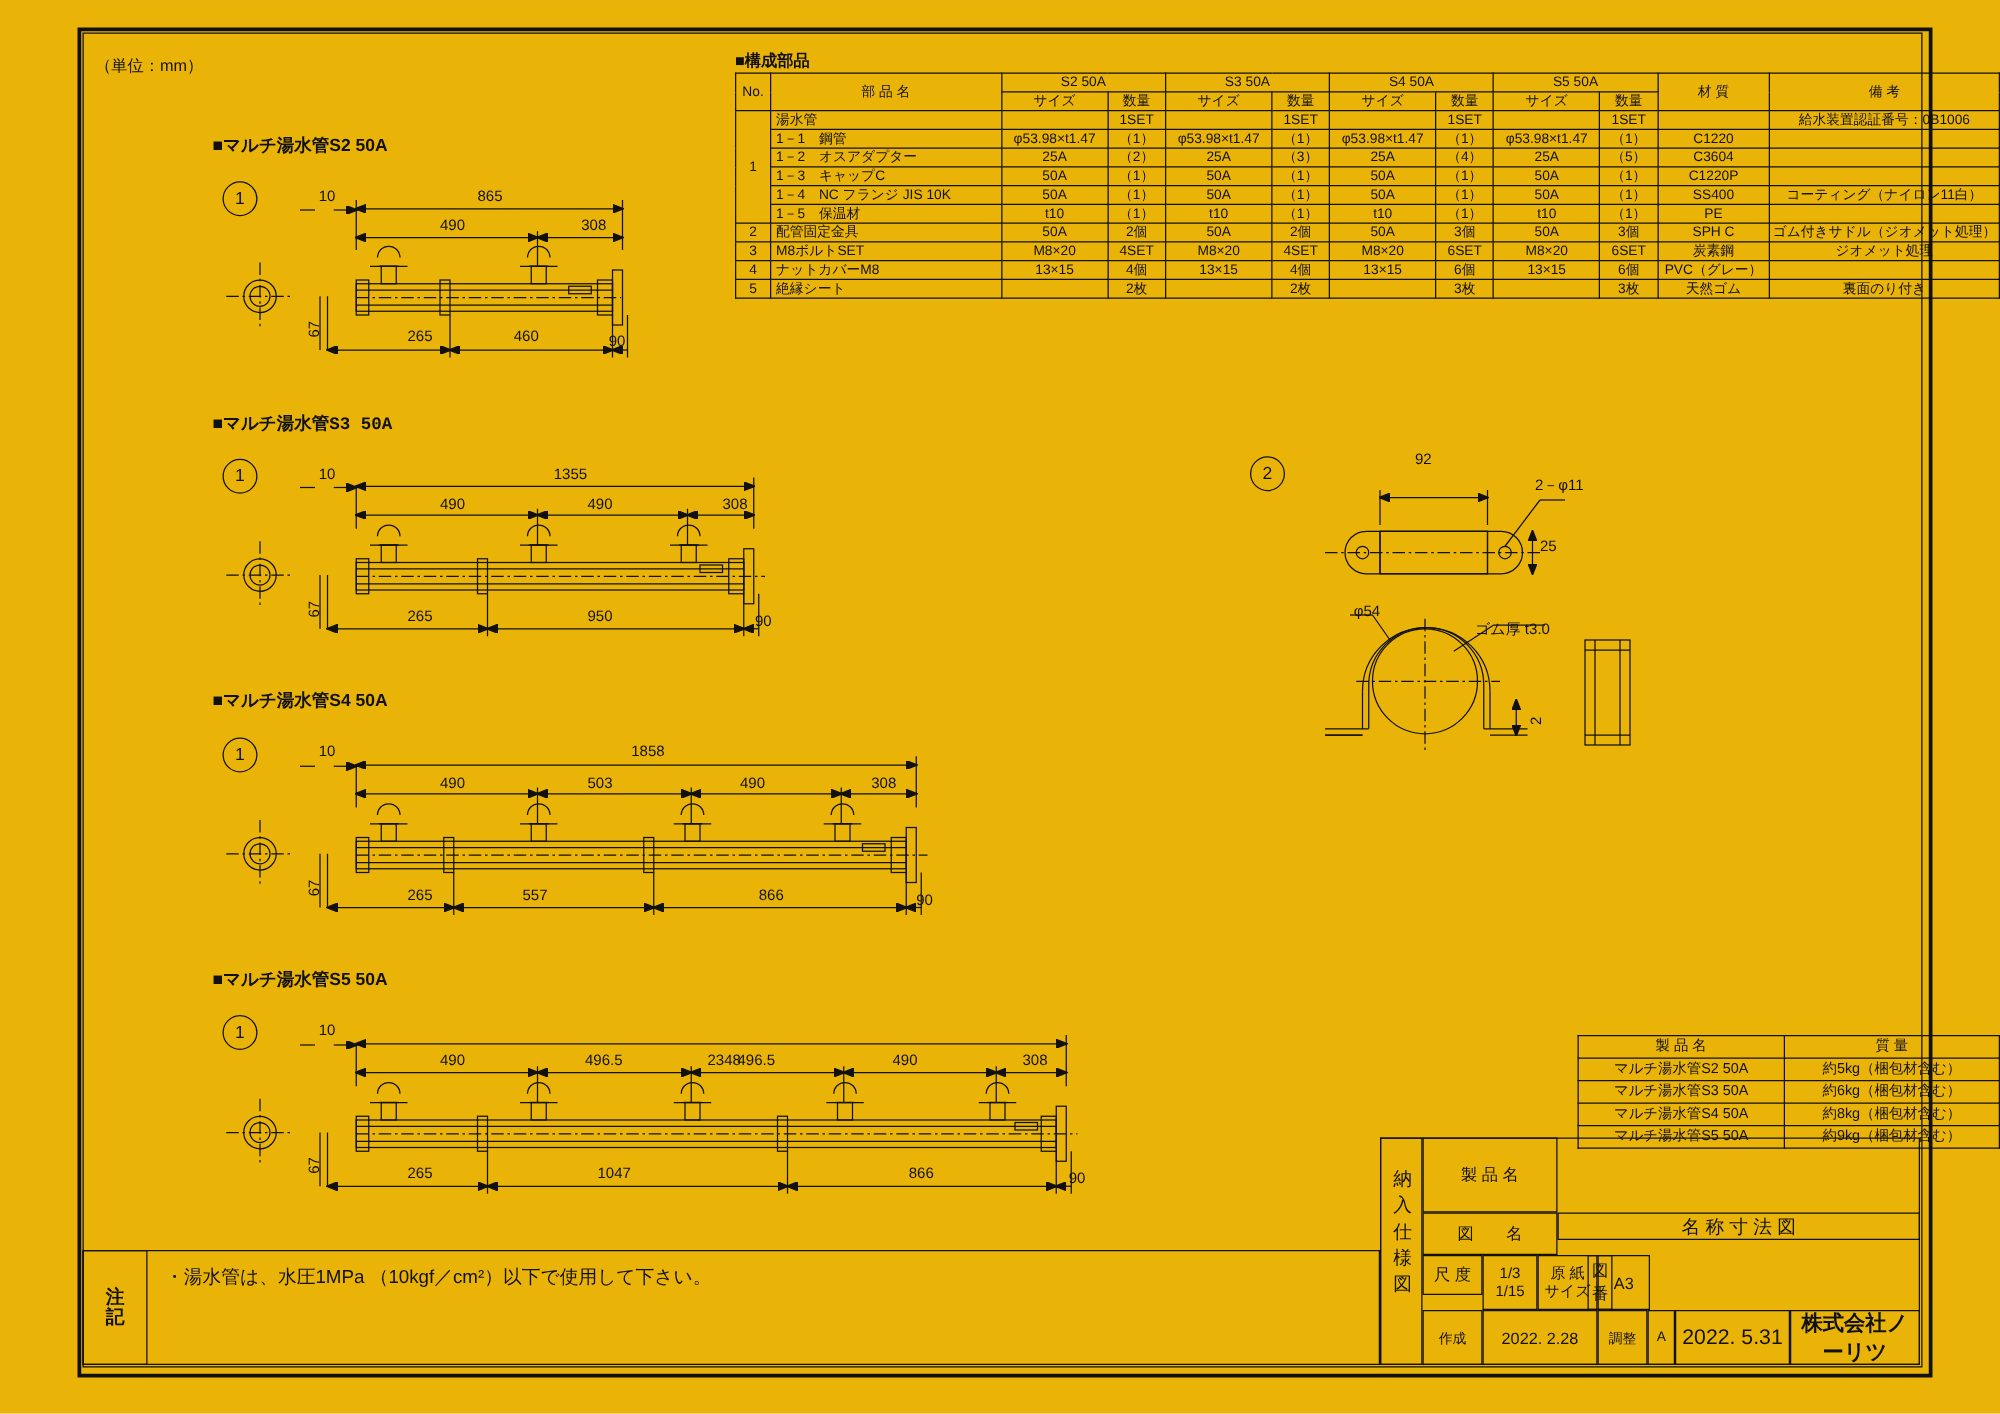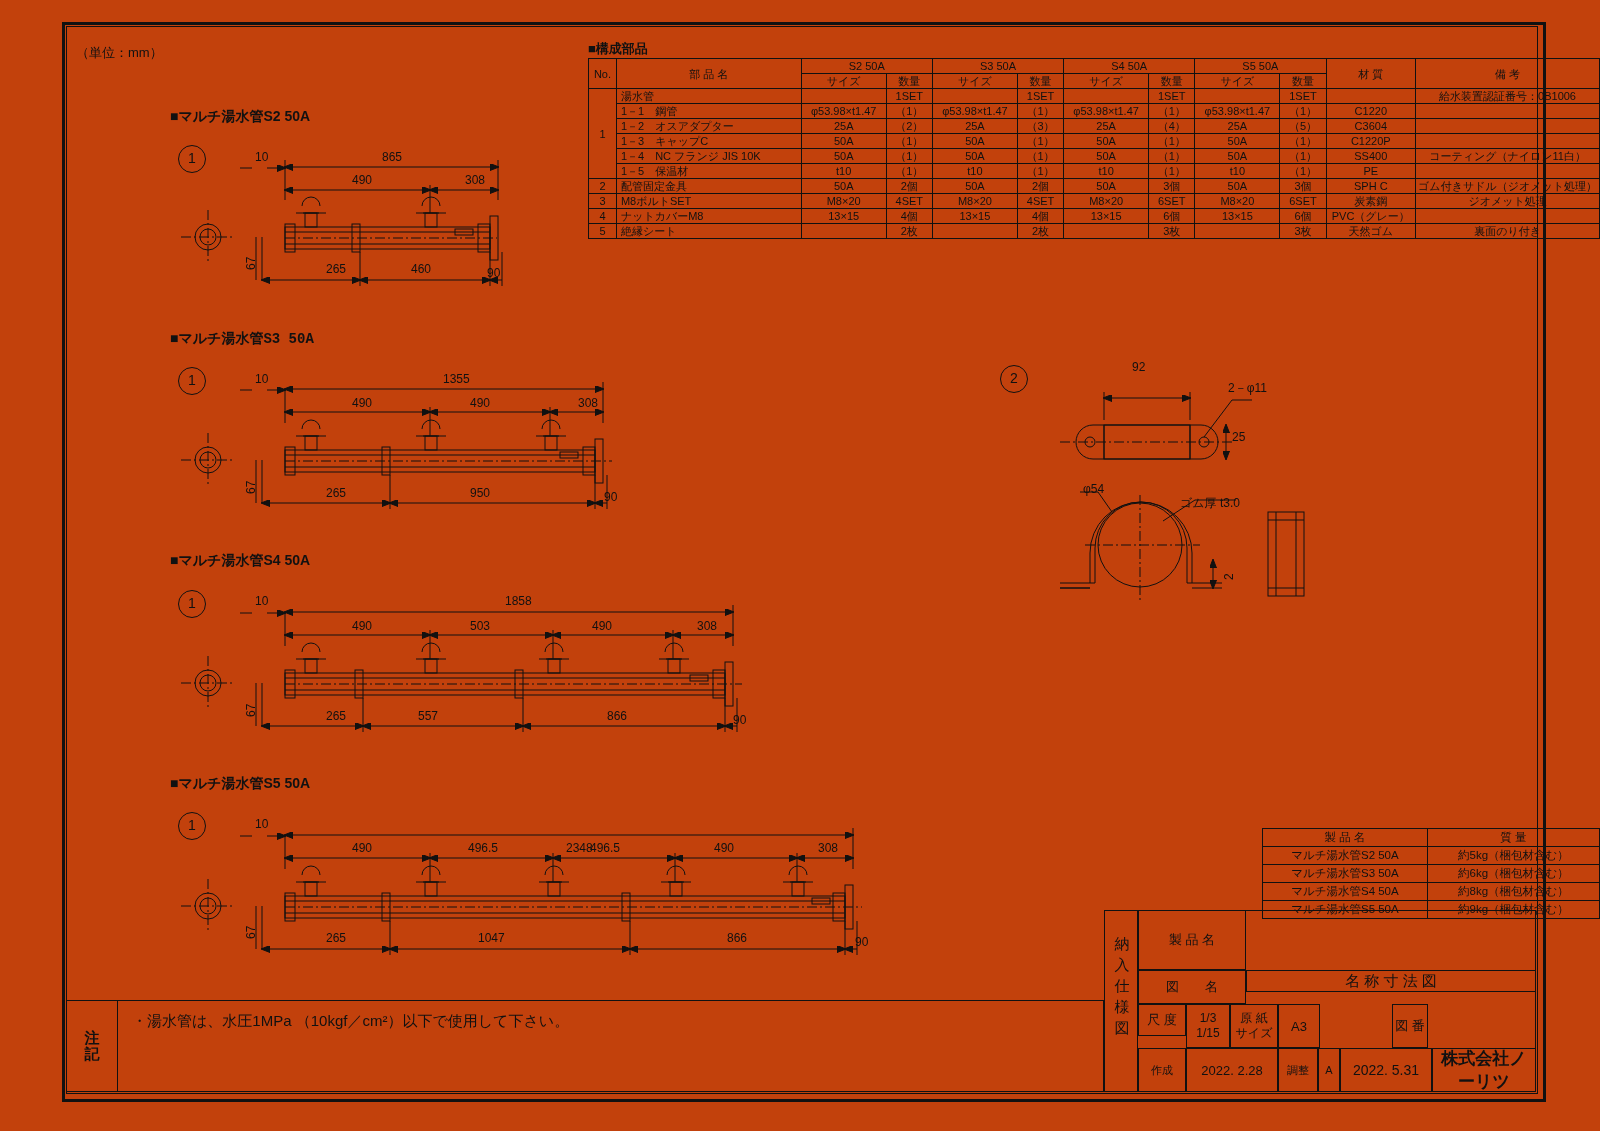"（単位：mm）" #sheet { background: #c2410c -> #eab308 }
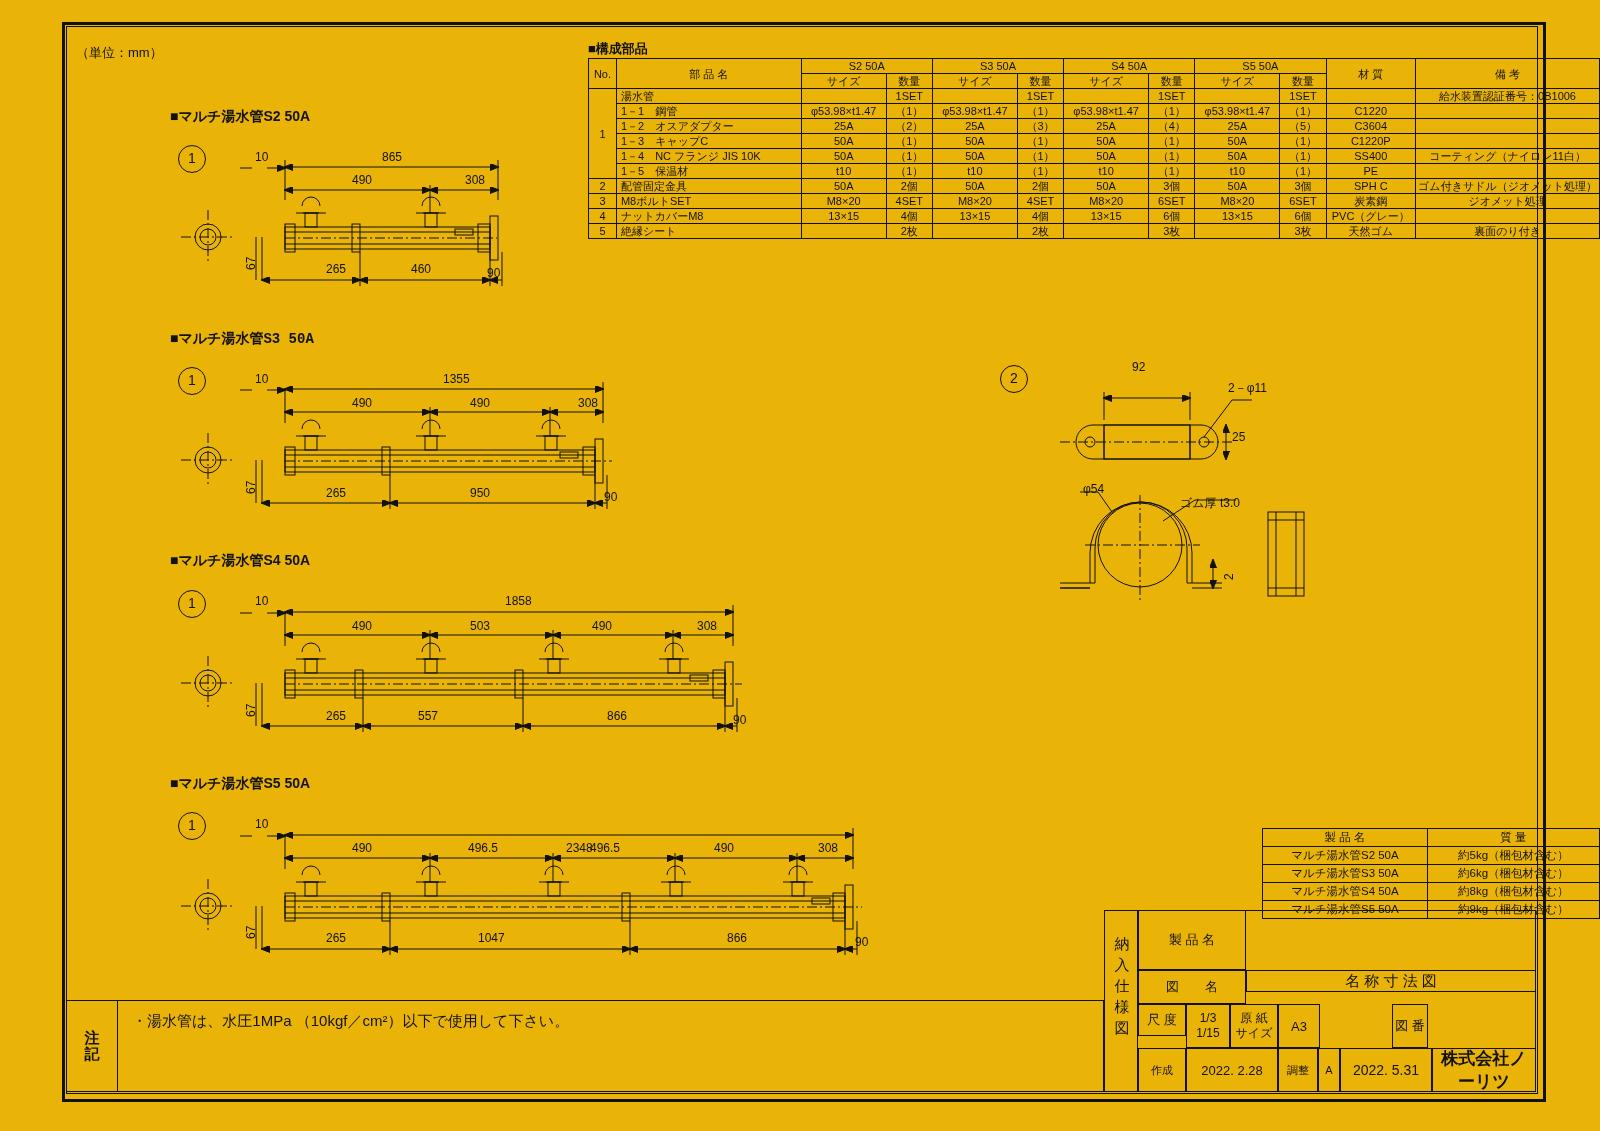"図 番" div.tb { left: 1392px -> 1270px; width: 36px -> 20px }
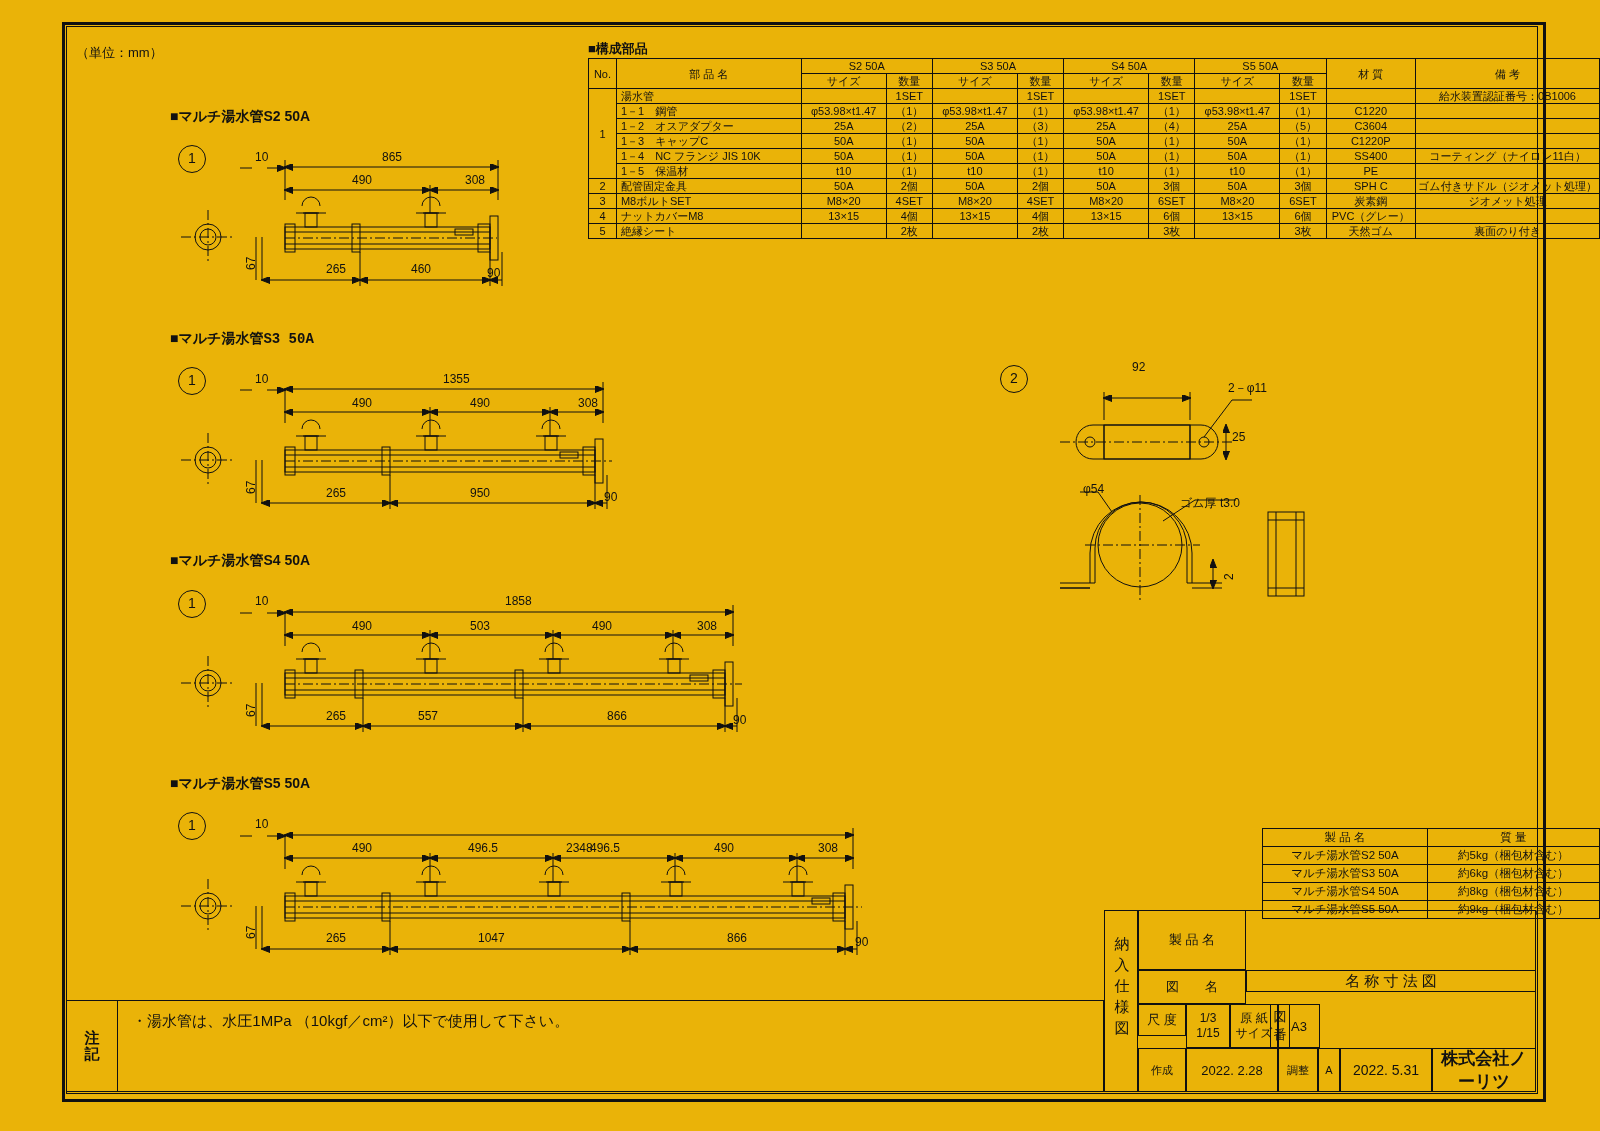"2022. 5.31" div.tbc { font-size: 14px -> 17px }
